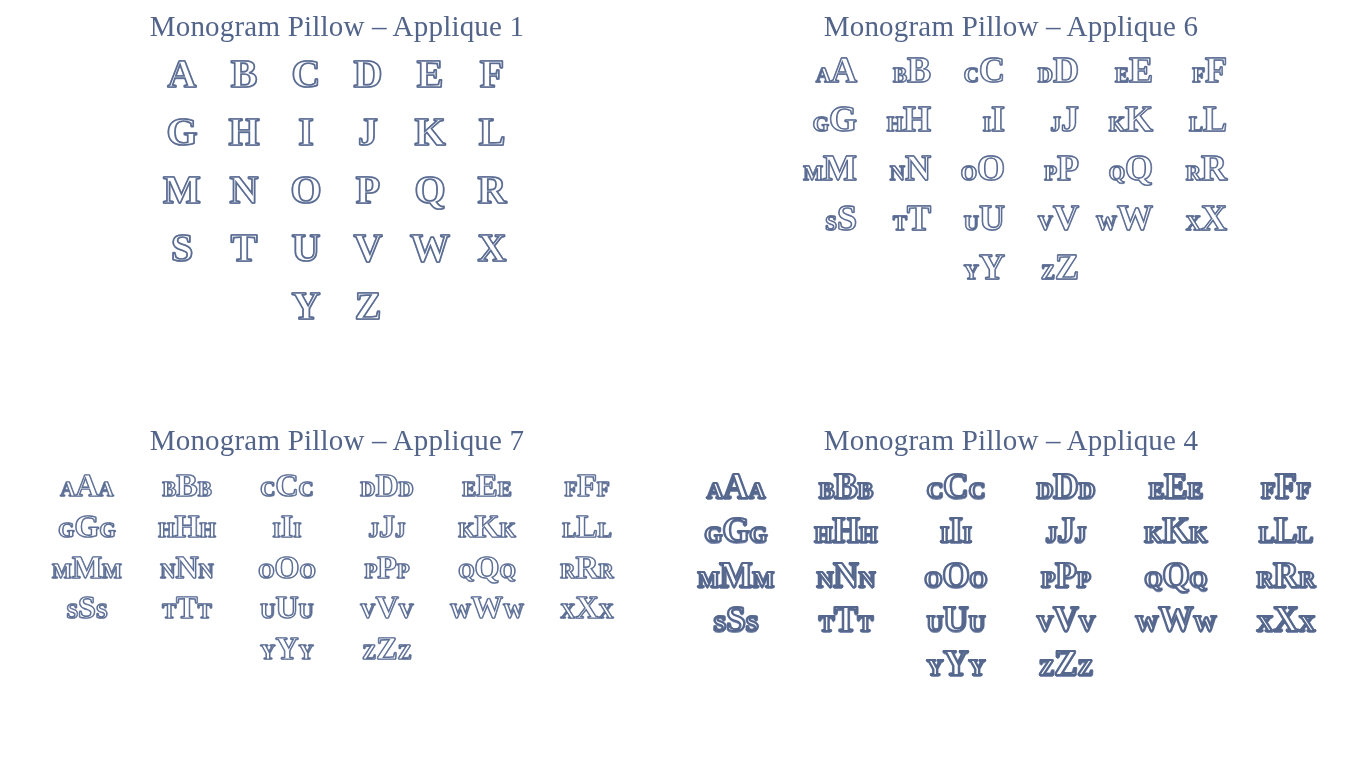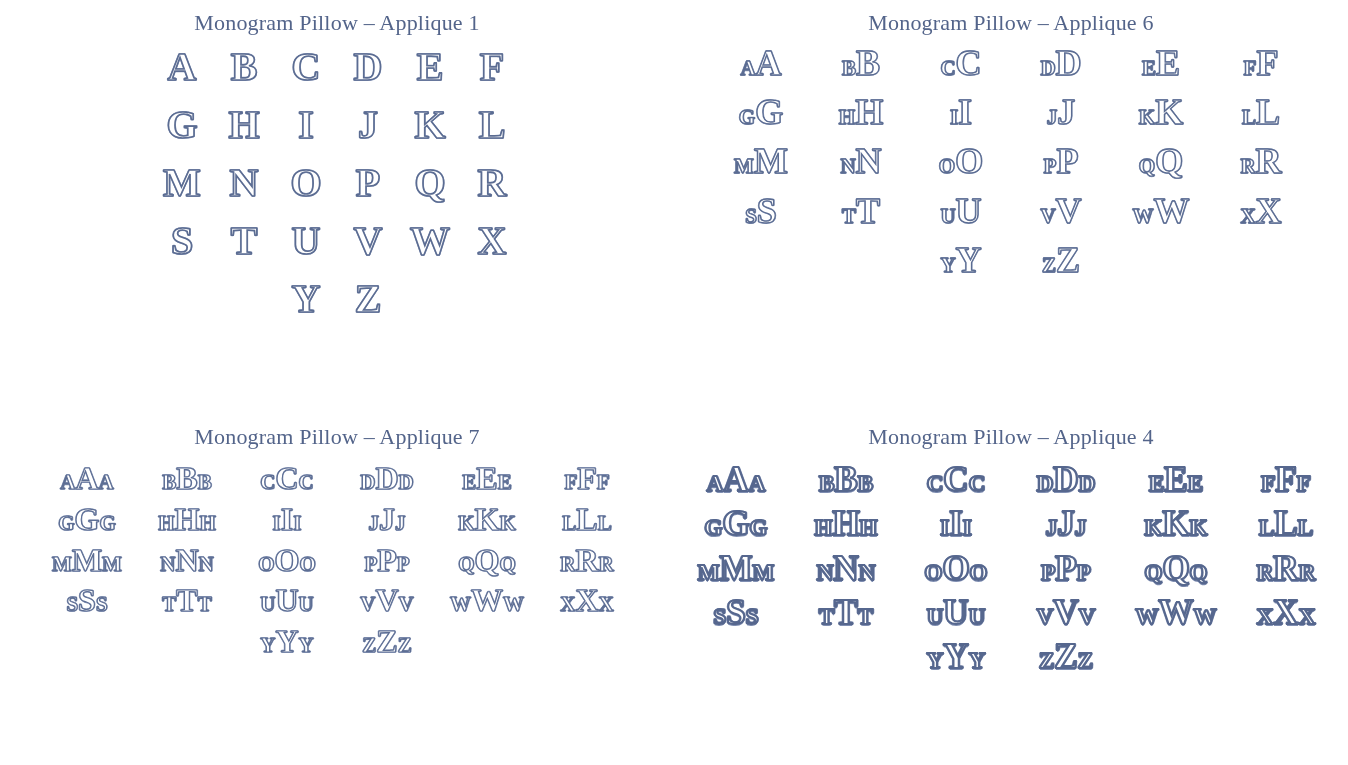"Monogram Pillow – Applique 1" .panel-title { font-size: 22px -> 29px }
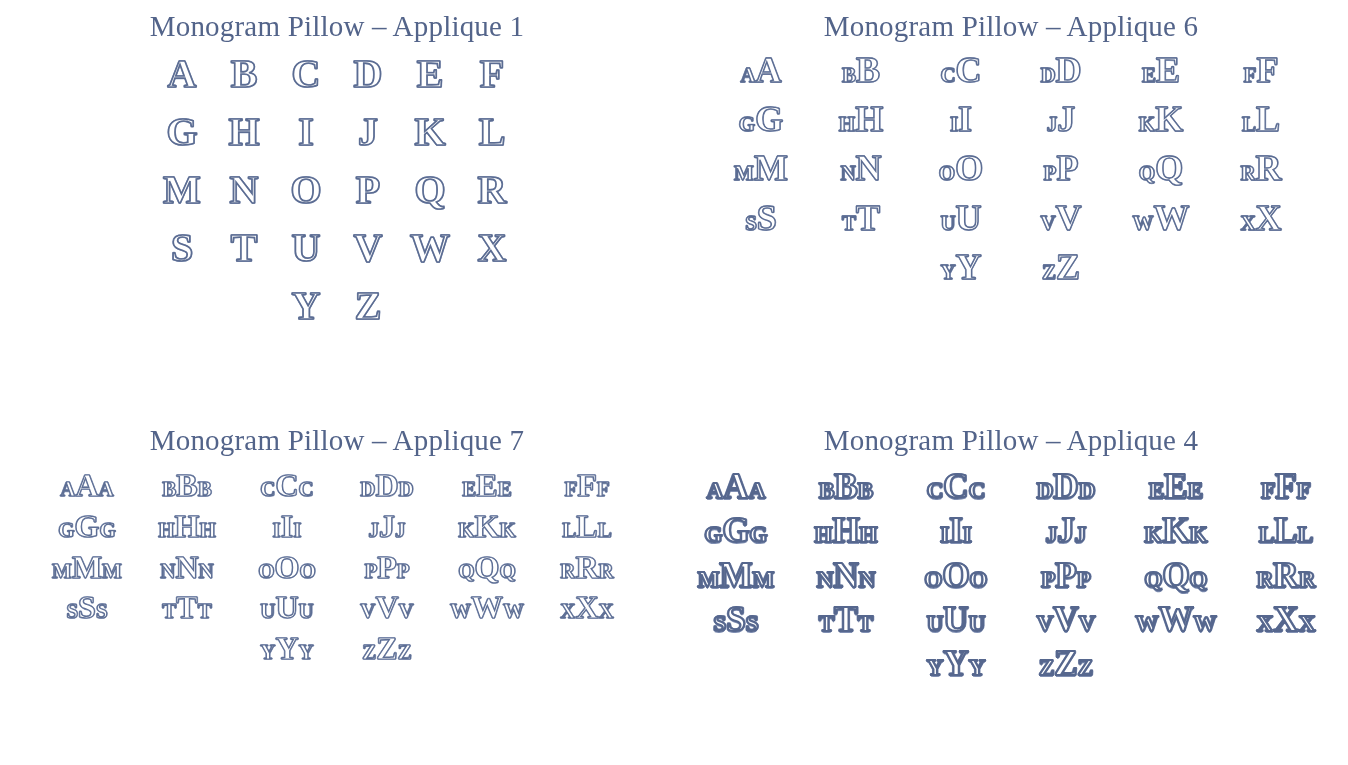"AA" .pair2 { margin: 0 19px -> 0 6px; text-align: center -> right }
